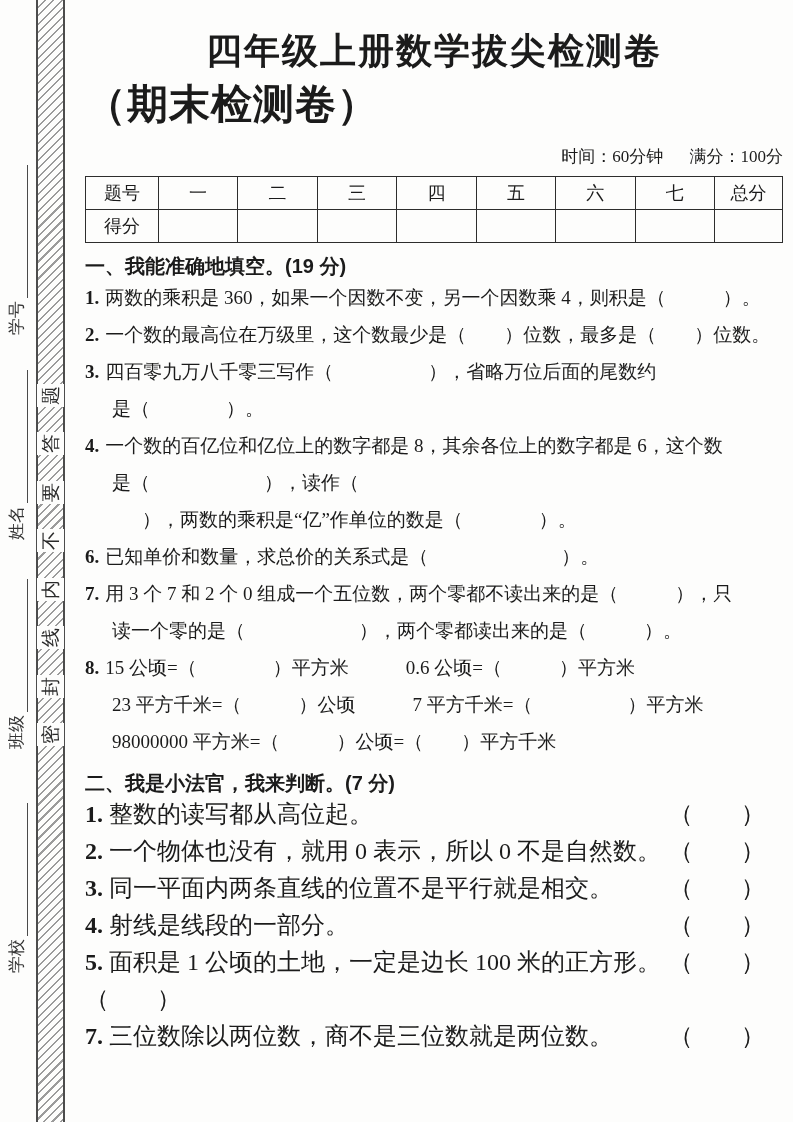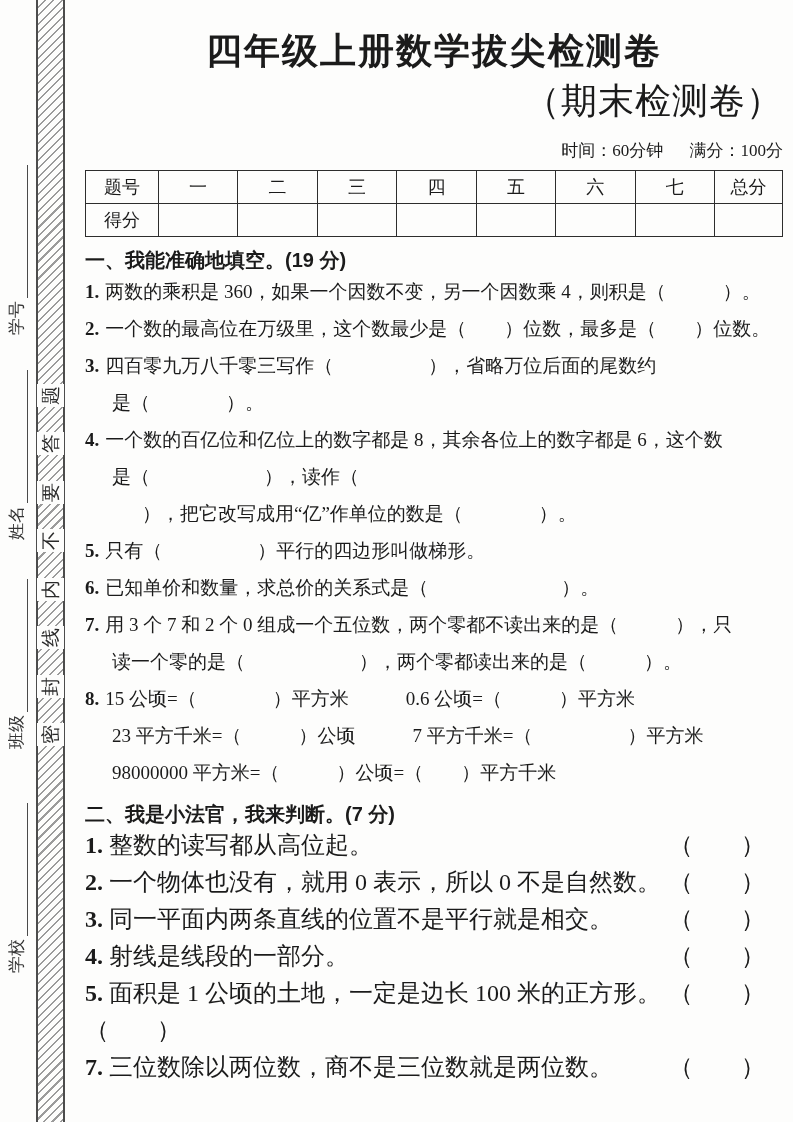"（期末检测卷）" .subtitle { font-size: 36px -> 41px; font-weight: normal -> bold; text-align: right -> left }
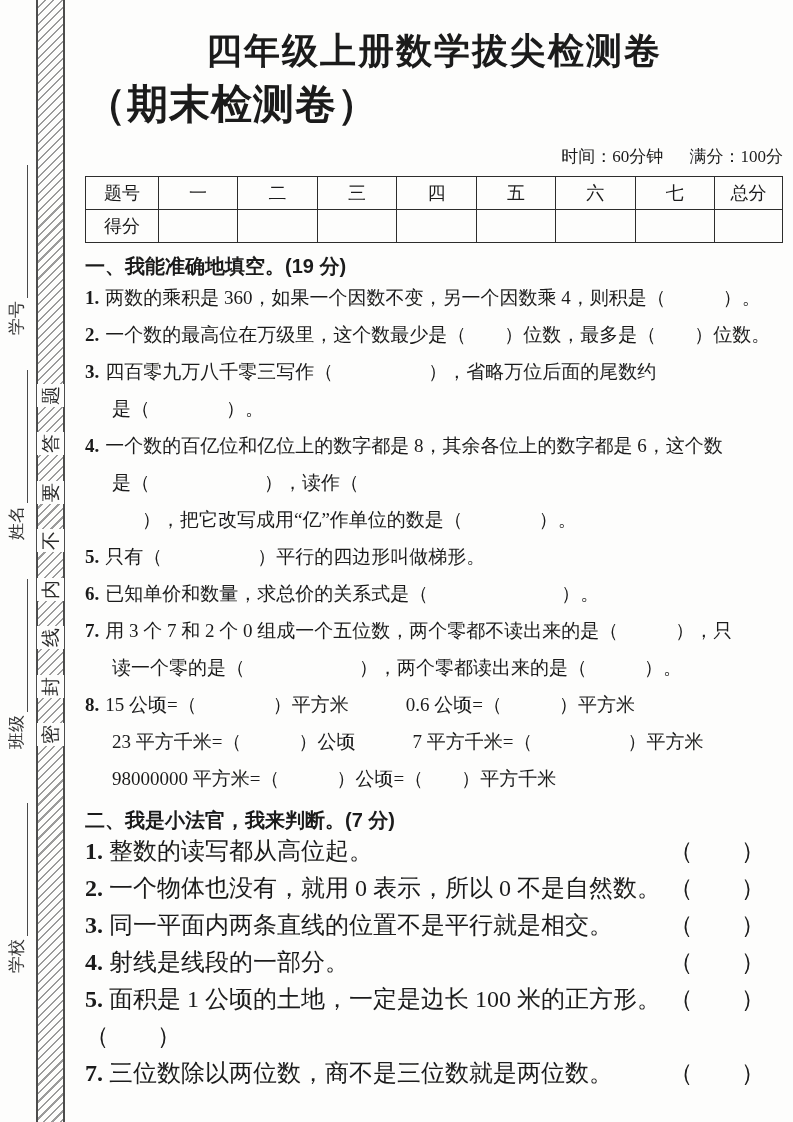"），把它改写成用“亿”作单位的数是（ ）。" div.q-cont { text: 把它改写成用 -> 两数的乘积是 }
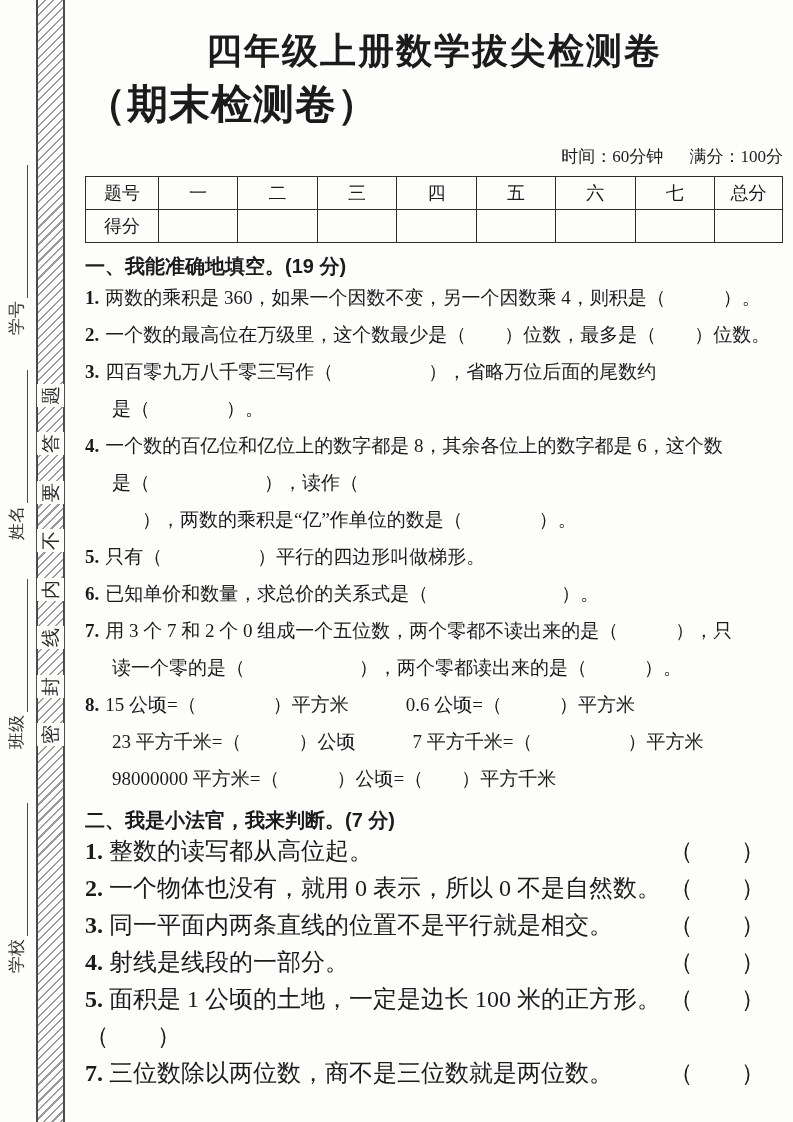"5. 只有（ ）平行的四边形叫做梯形。" div.q-item { html: <div> <div><span>5.</span><span>只有（ ）平行的四边形叫做梯形。</span></div> </div> -> none }
